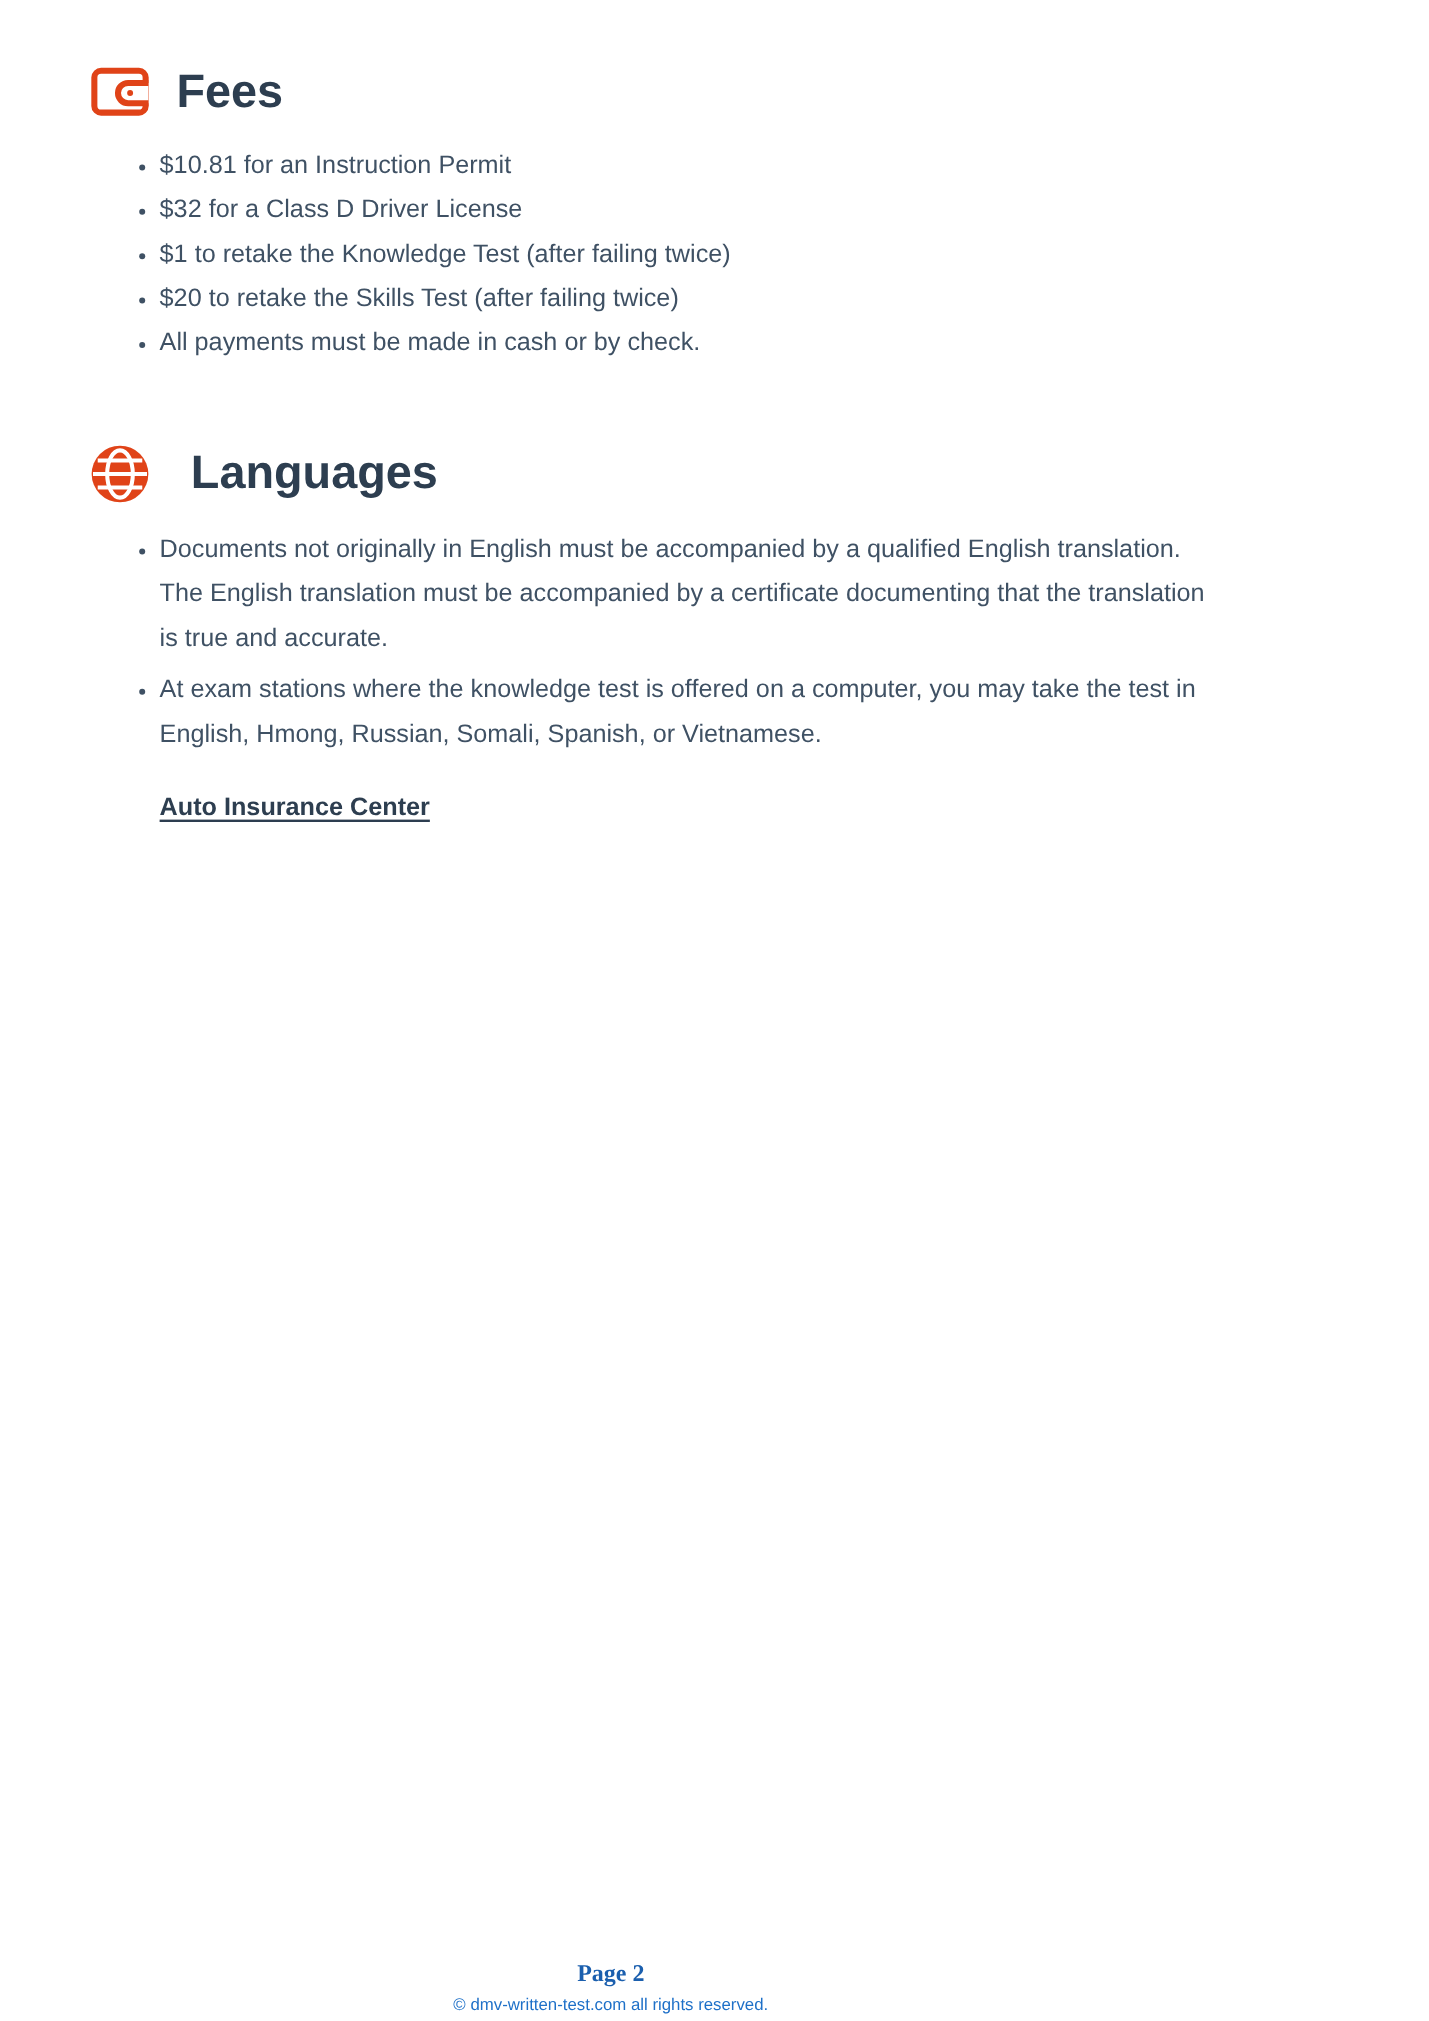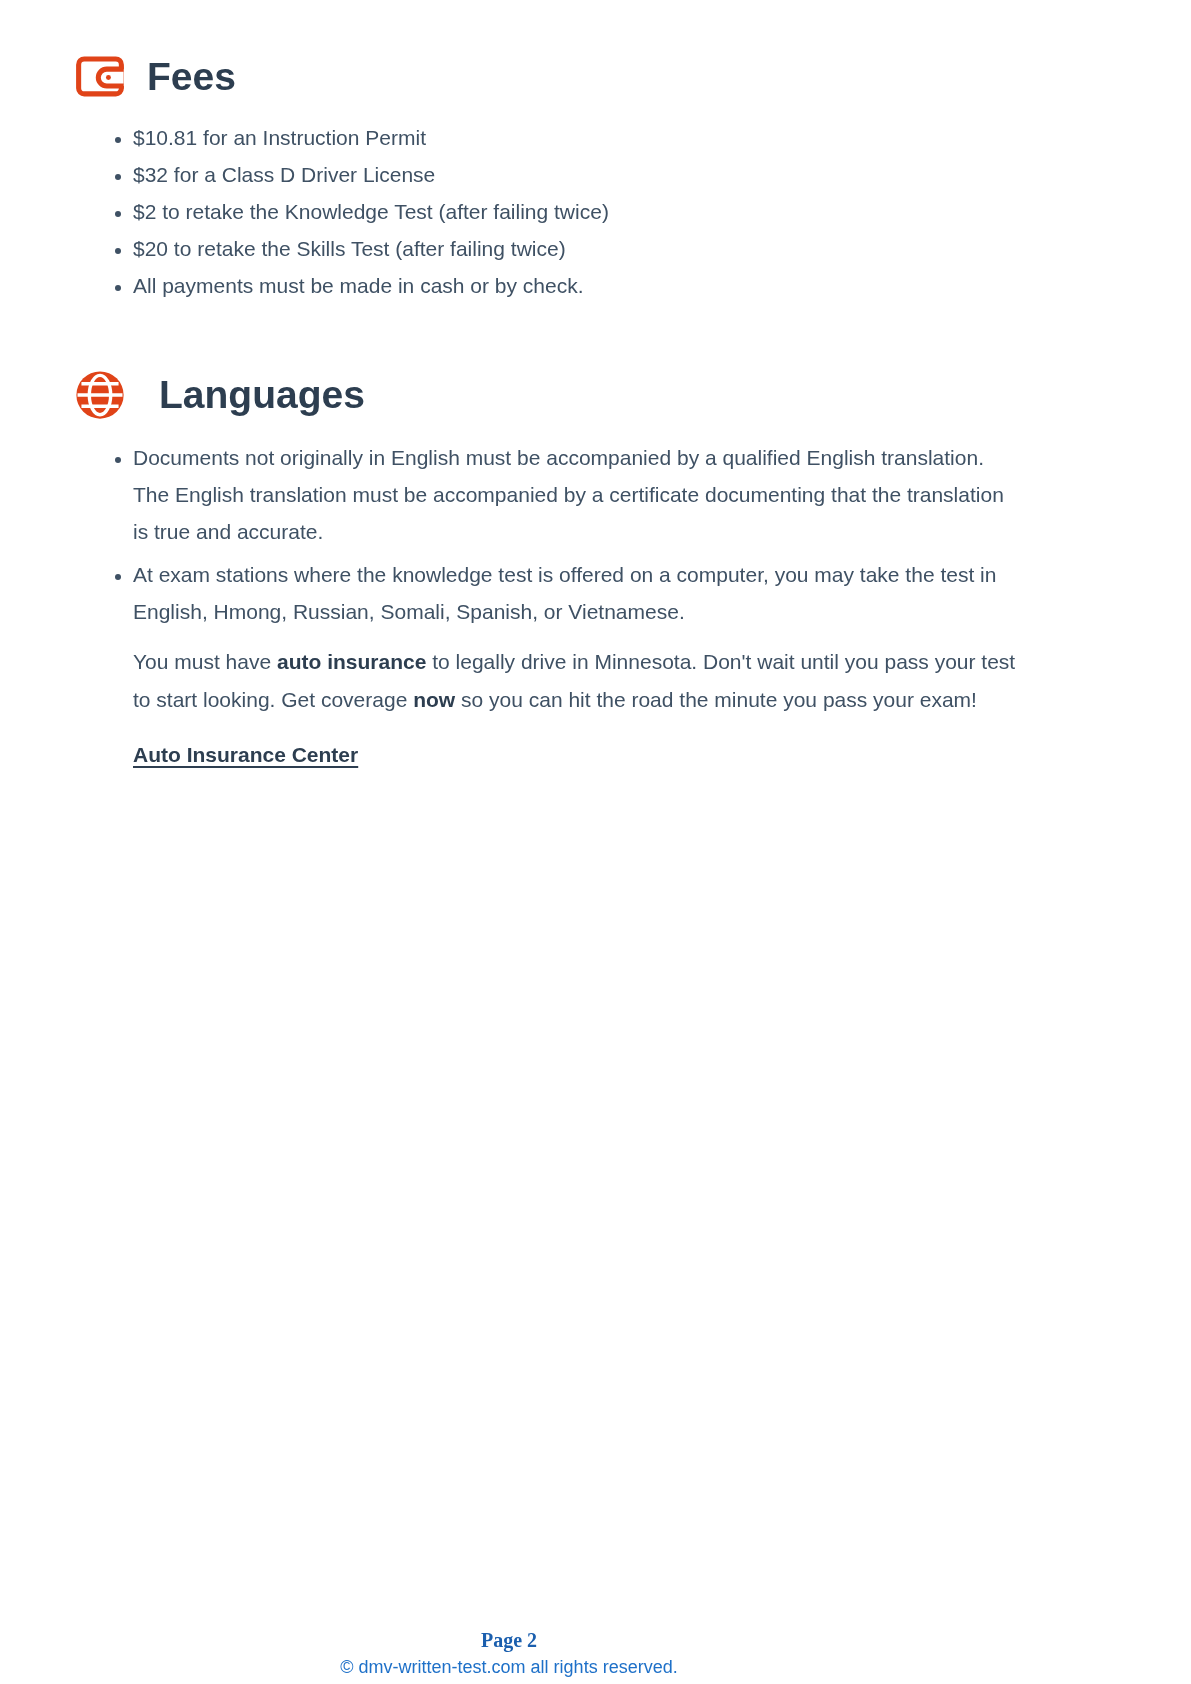"$2 to retake the Knowledge" span { text: $2 -> $1 }
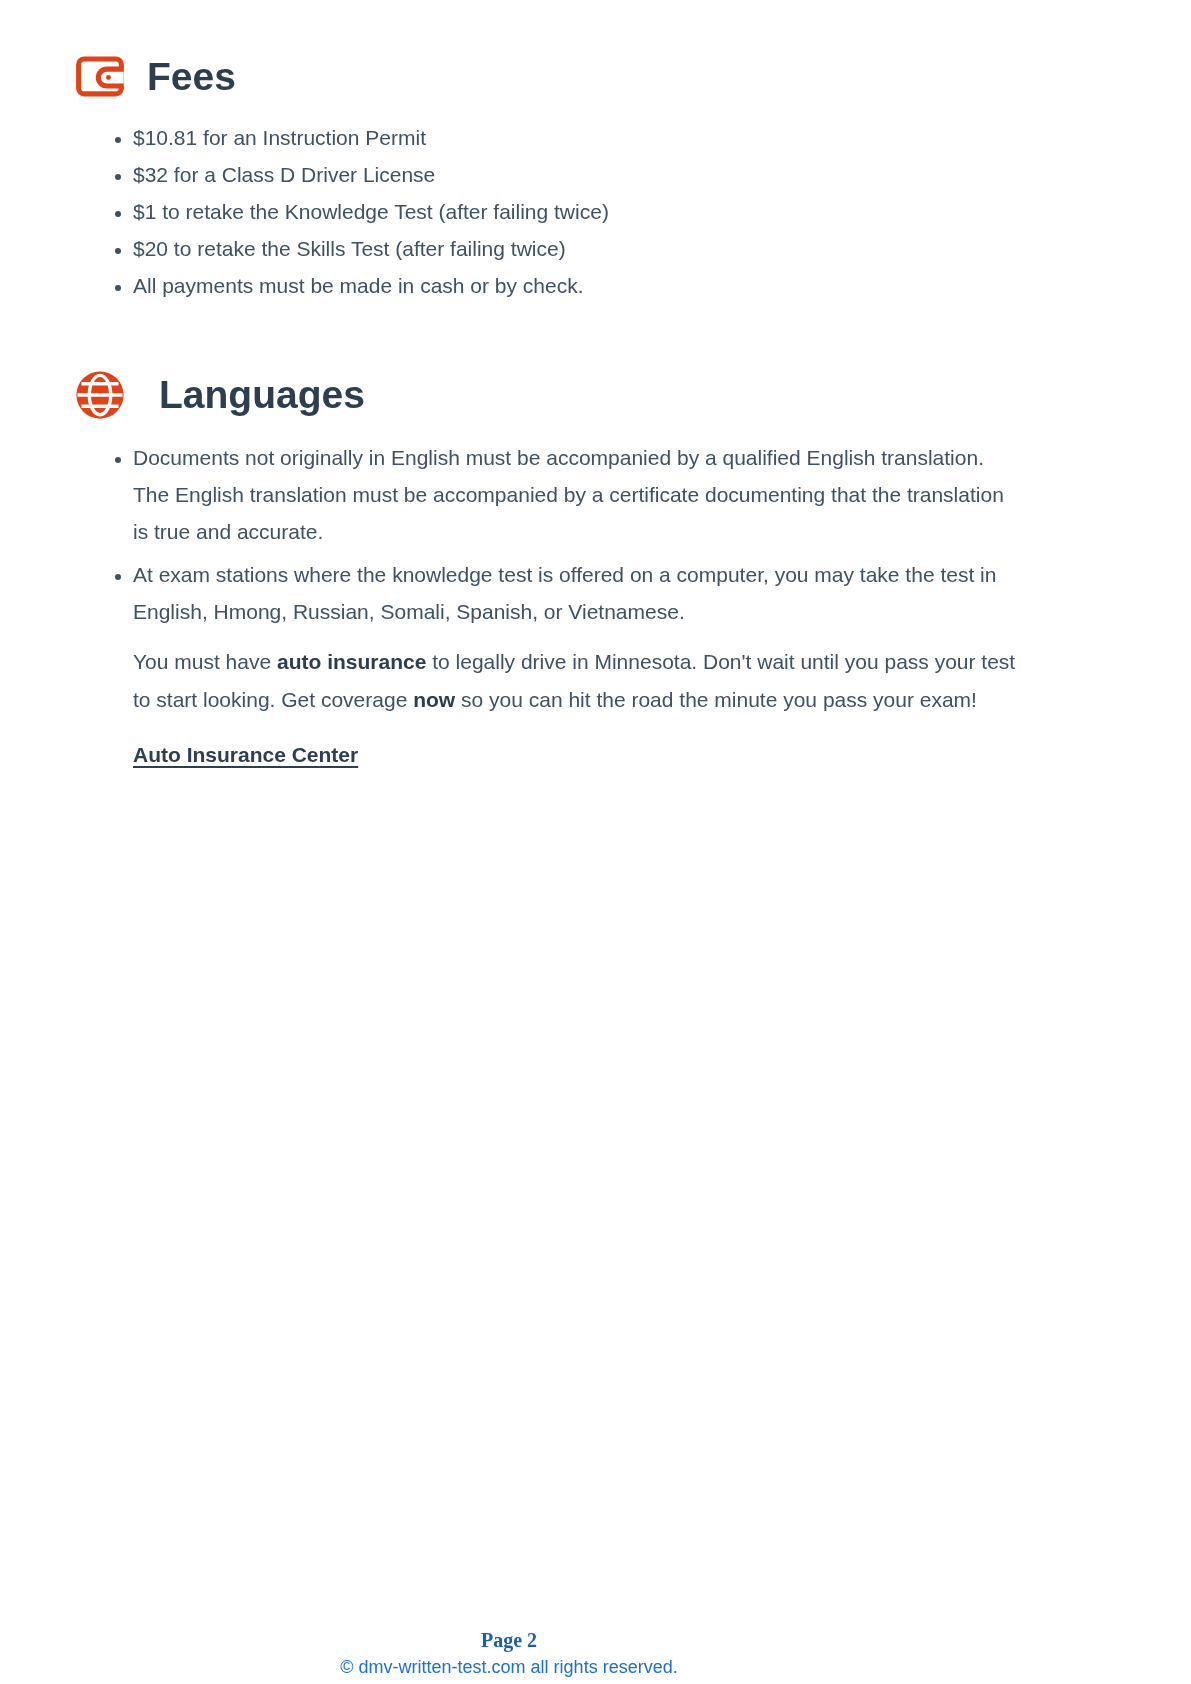"You must have auto insurance" p.reminder-paragraph { html: <p><span>You must have </span><b>auto insurance</b><span> to legally drive in Minnesota. Don't wait until you pass your test to start looking. Get coverage </span><b>now</b><span> so you can hit the road the minute you pass your exam!</span></p> -> none }
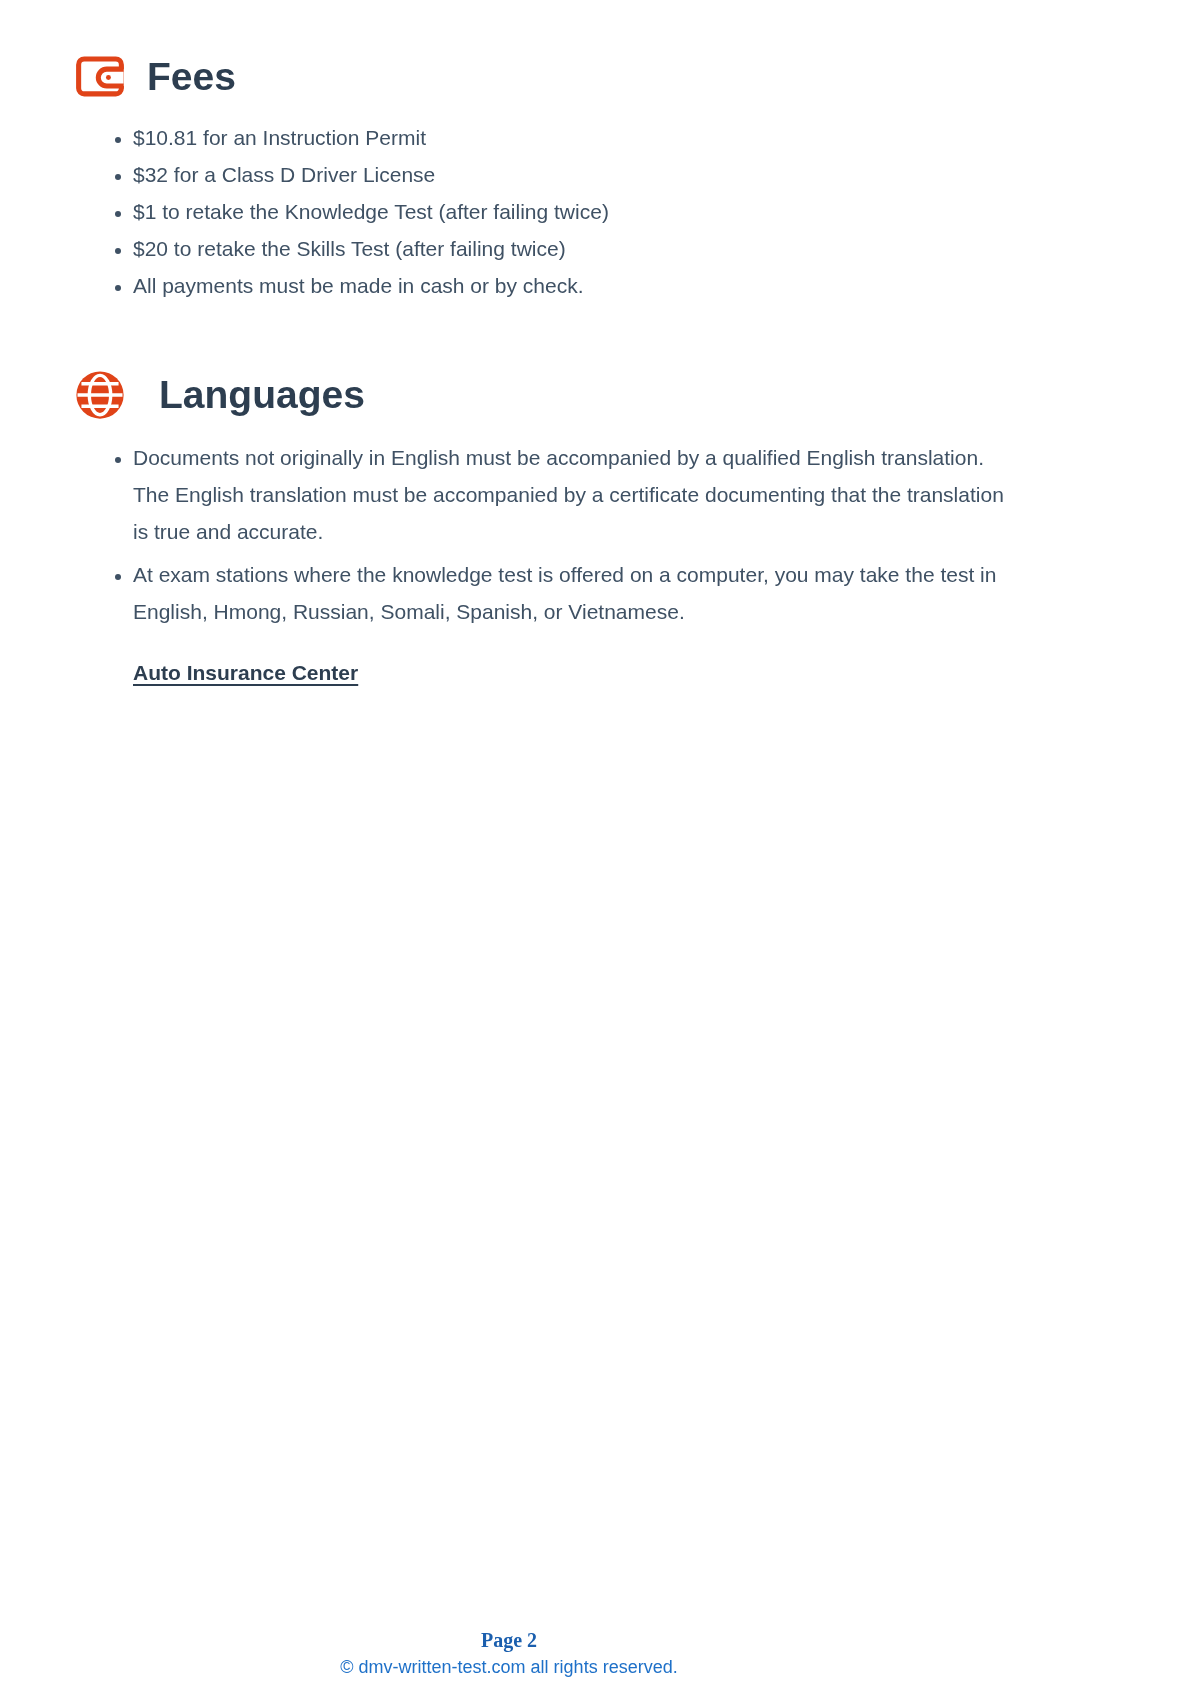"© dmv-written-test.com all rights" .footer-copyright { font-size: 18px -> 14px }
